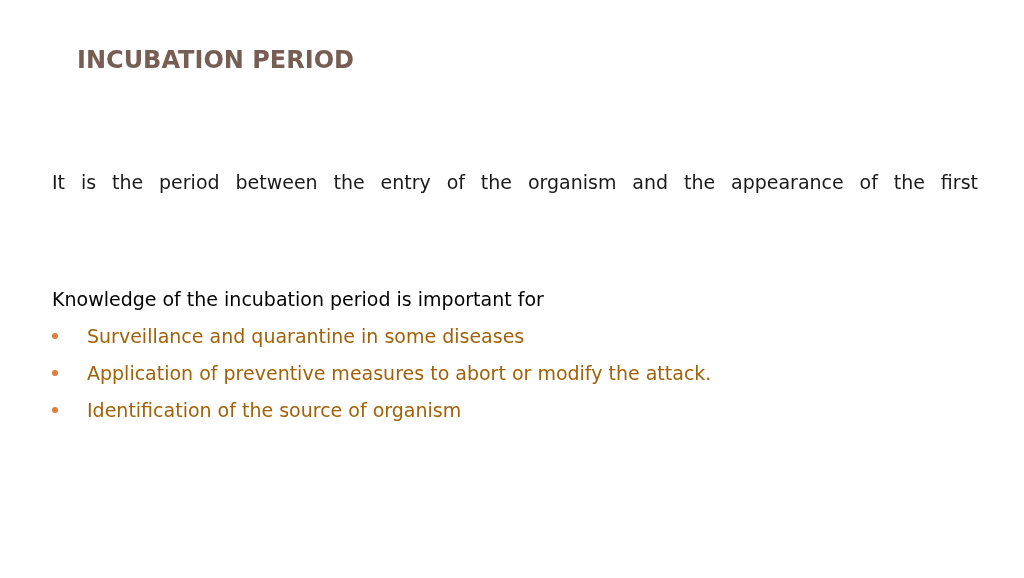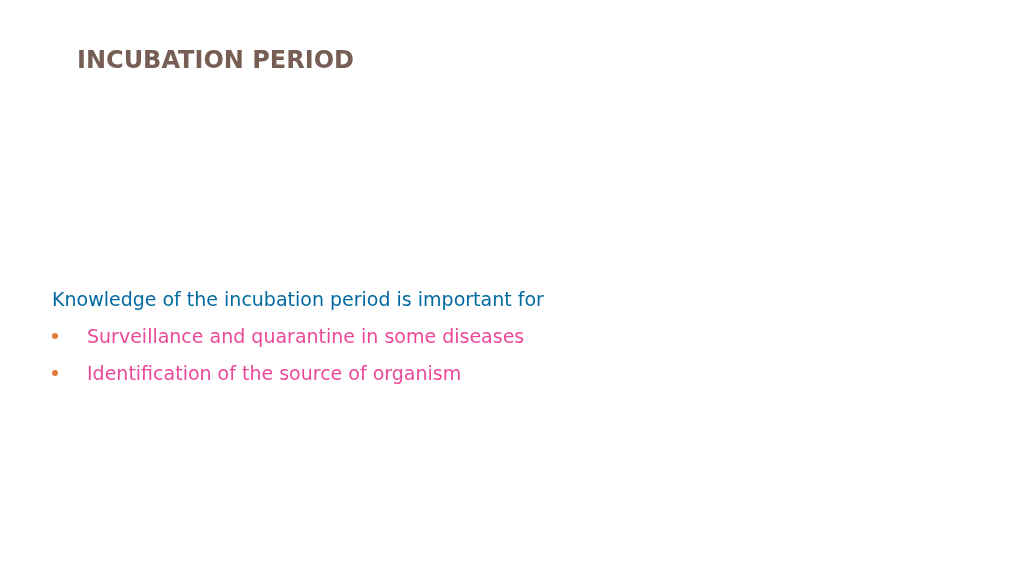"It is the period between" span.line1 { html: none -> <span>It is the period between the entry of the organism and the appearance of the first</span> }
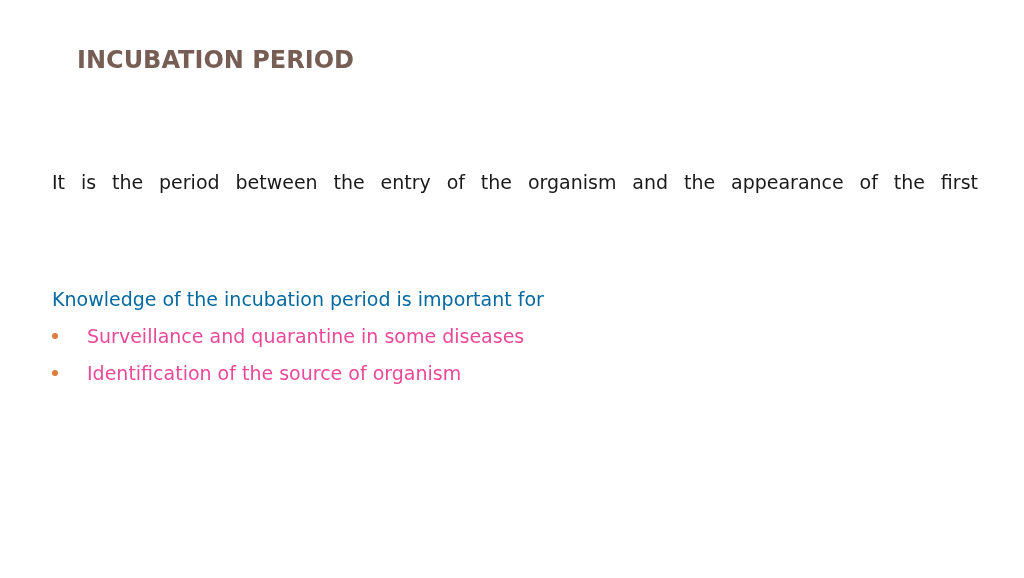"Knowledge of the incubation period" .knowledge { color: #0369a1 -> #000000 }
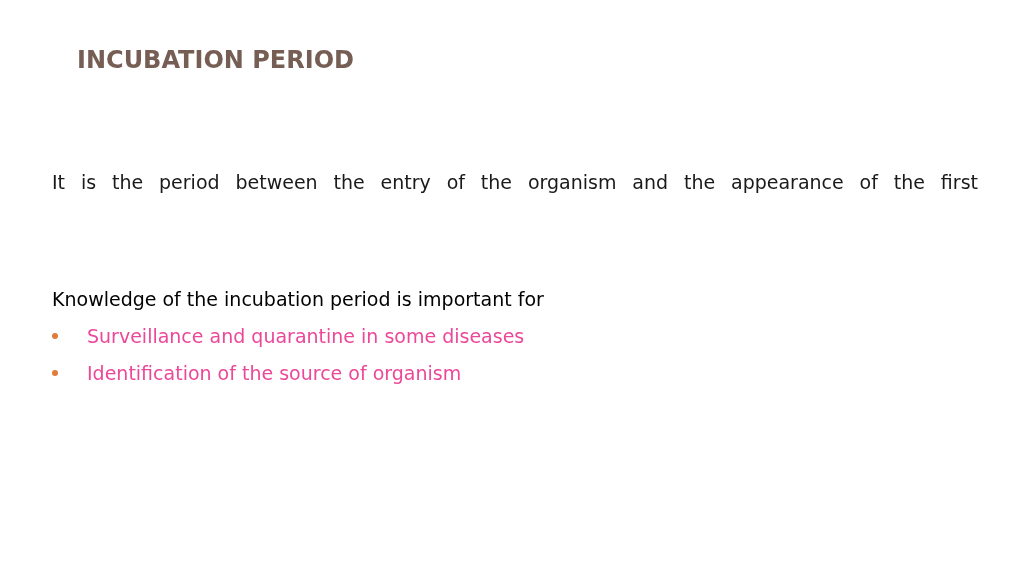"Surveillance and quarantine in some" .bullets li { color: #ec4899 -> #a16207 }
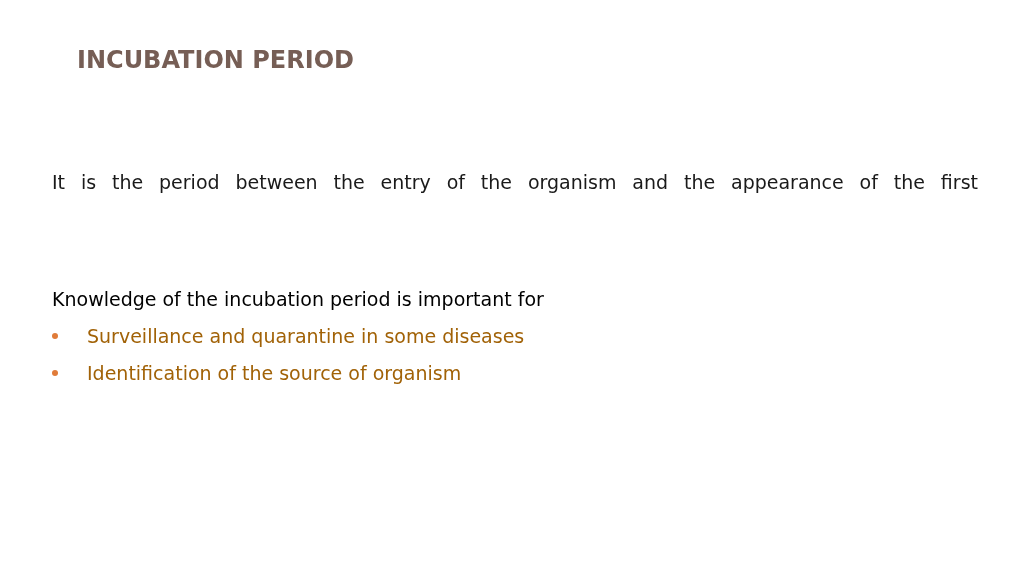"Application of preventive measures to" li { html: none -> <li> <span></span> <span>Application of preventive measures to abort or modify the attack.</span> </li> }
